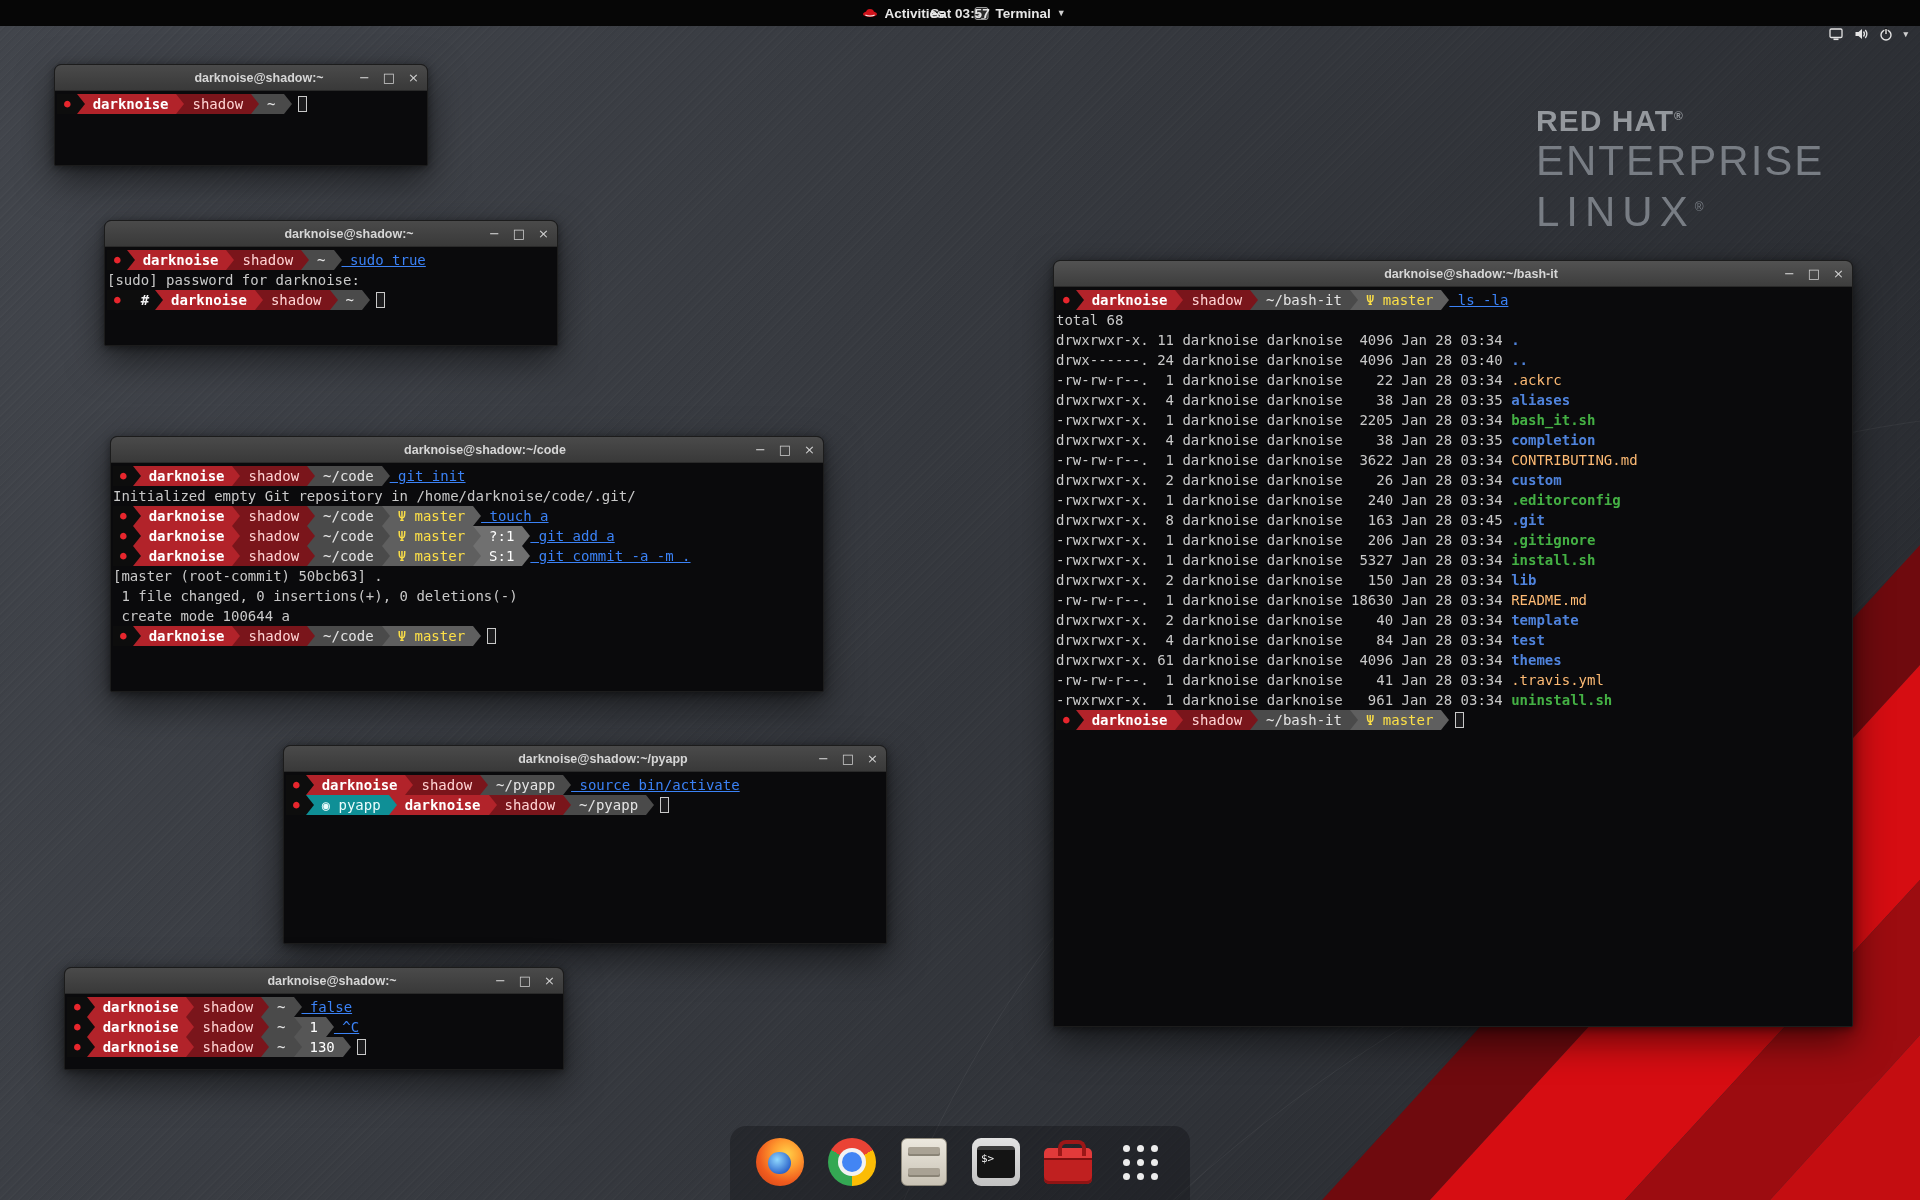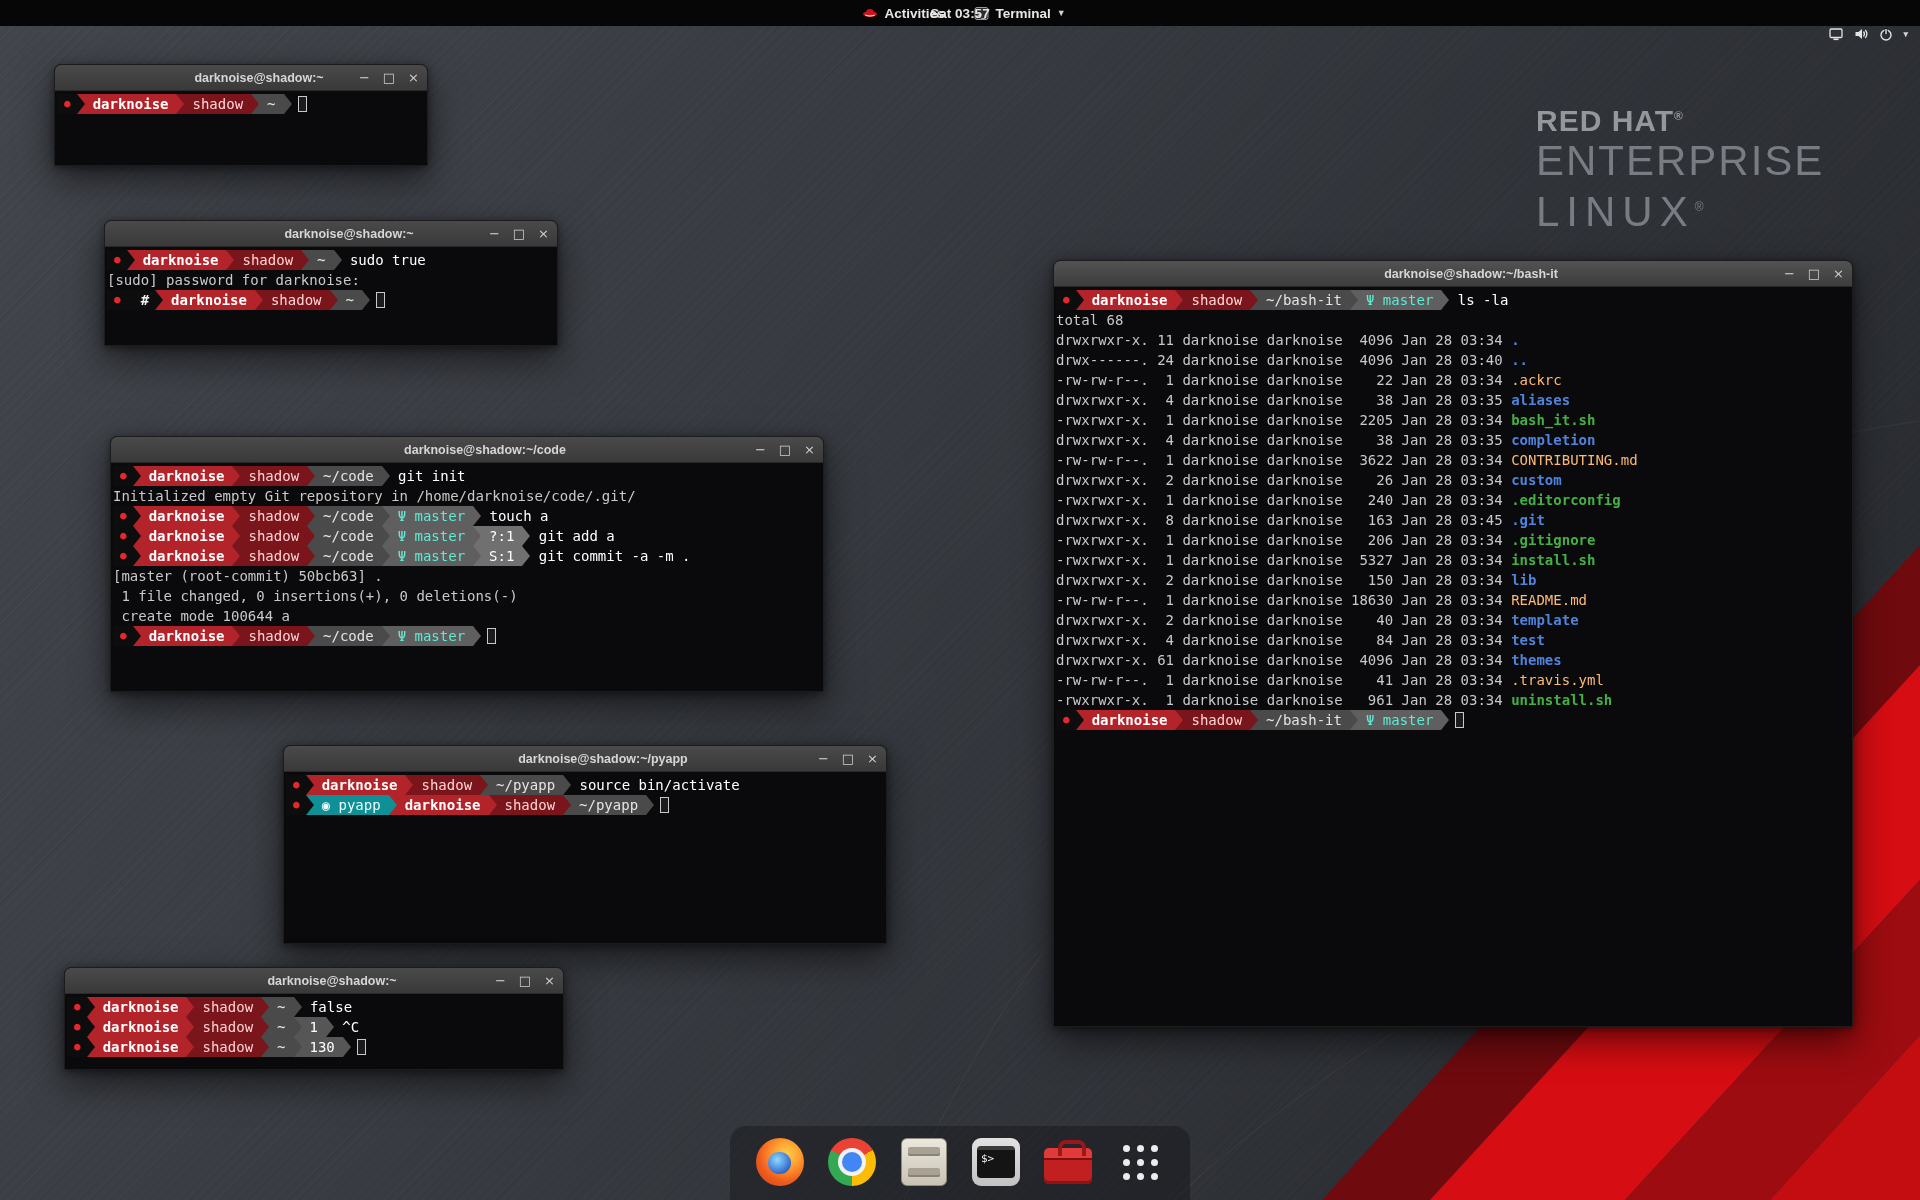"sudo true" .sg-cmd { color: #ffffff -> #3b82f6; text-decoration: none -> underline }
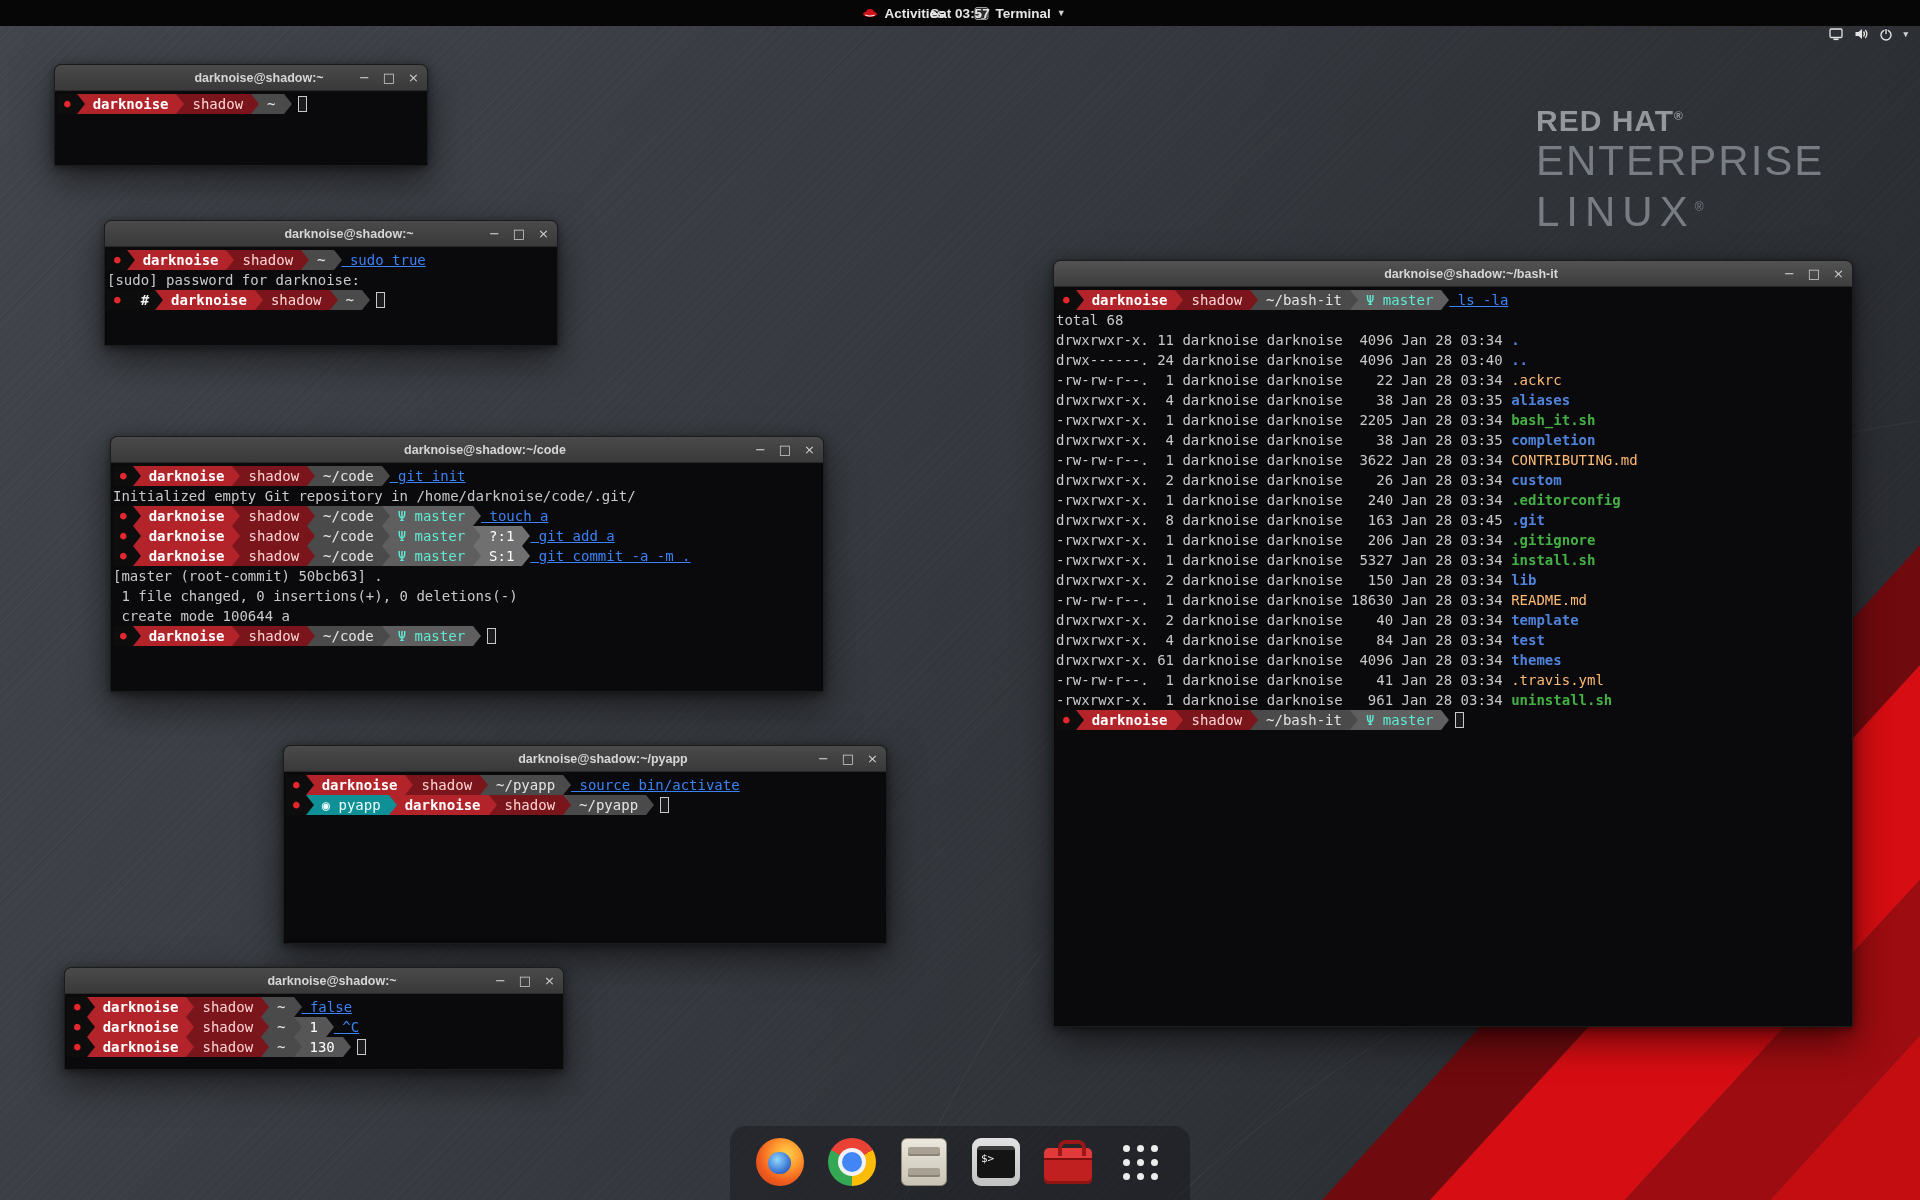"Ψ master" .sg-git { color: #5eead4 -> #fde047 }
